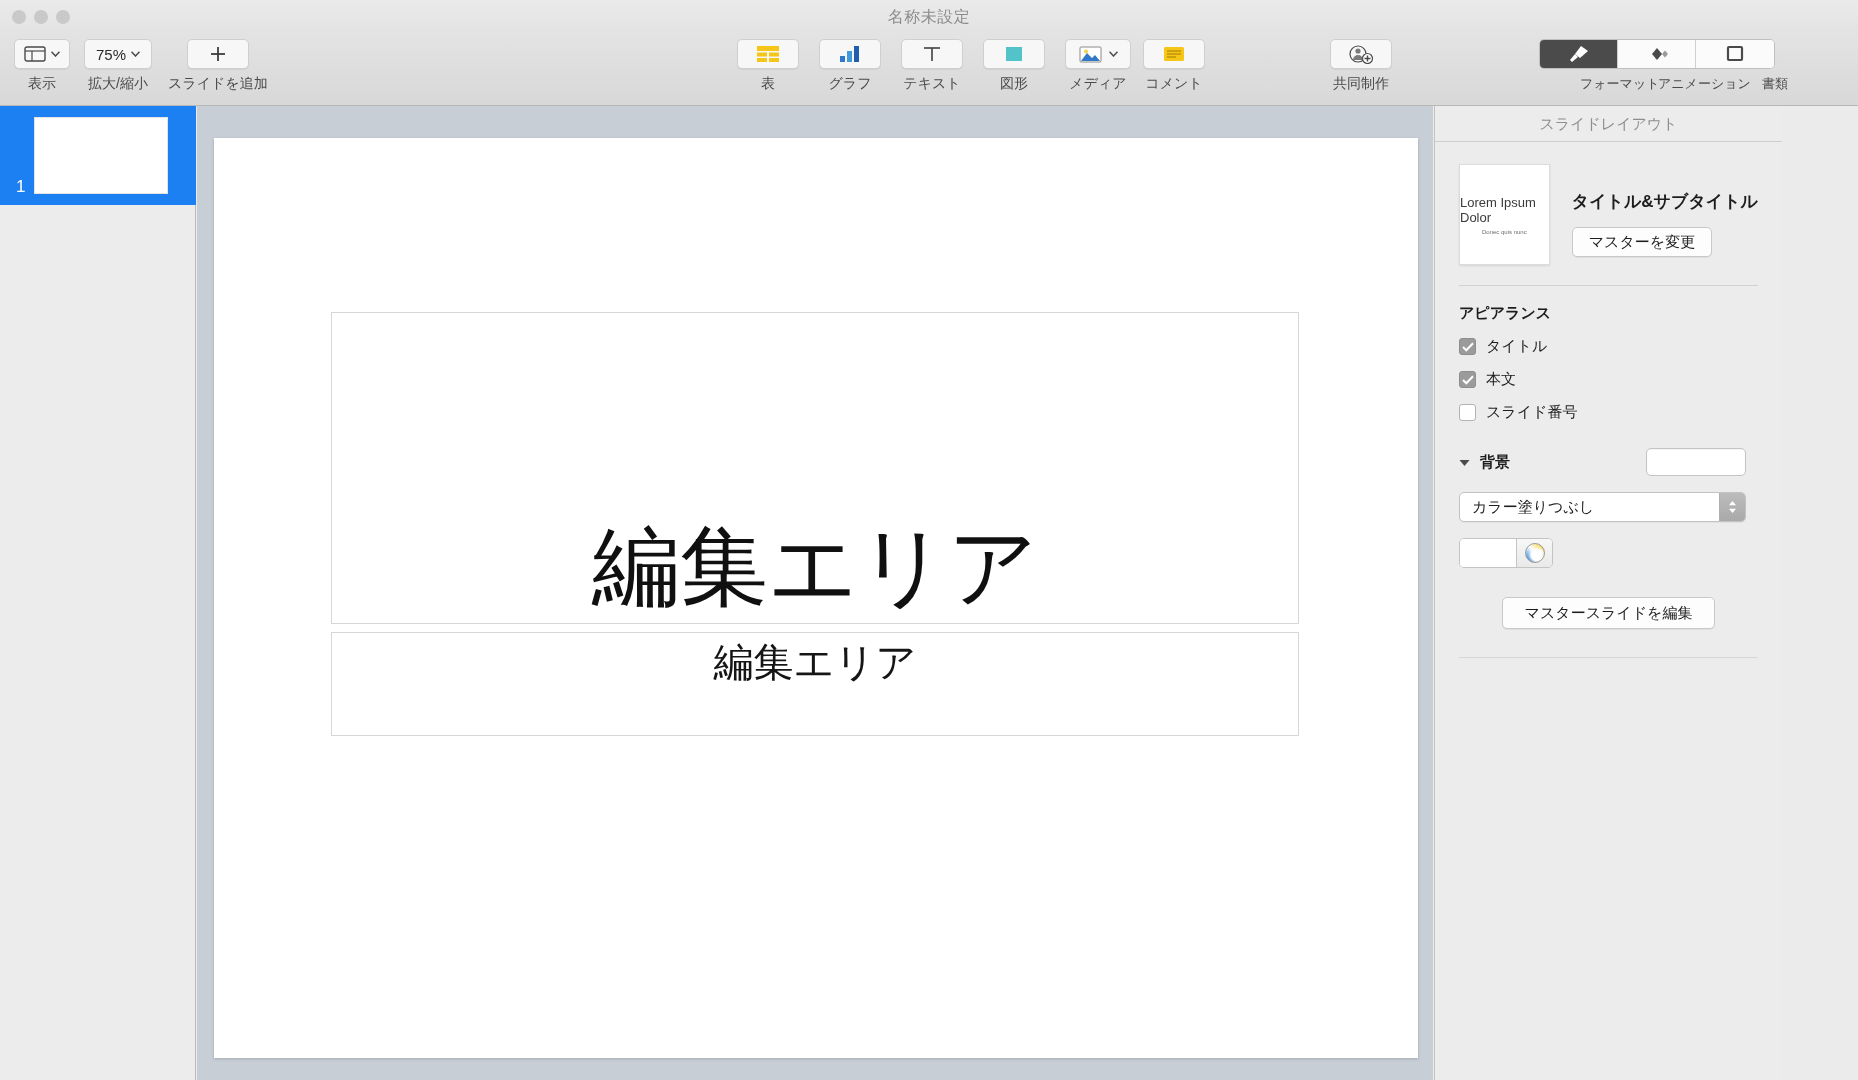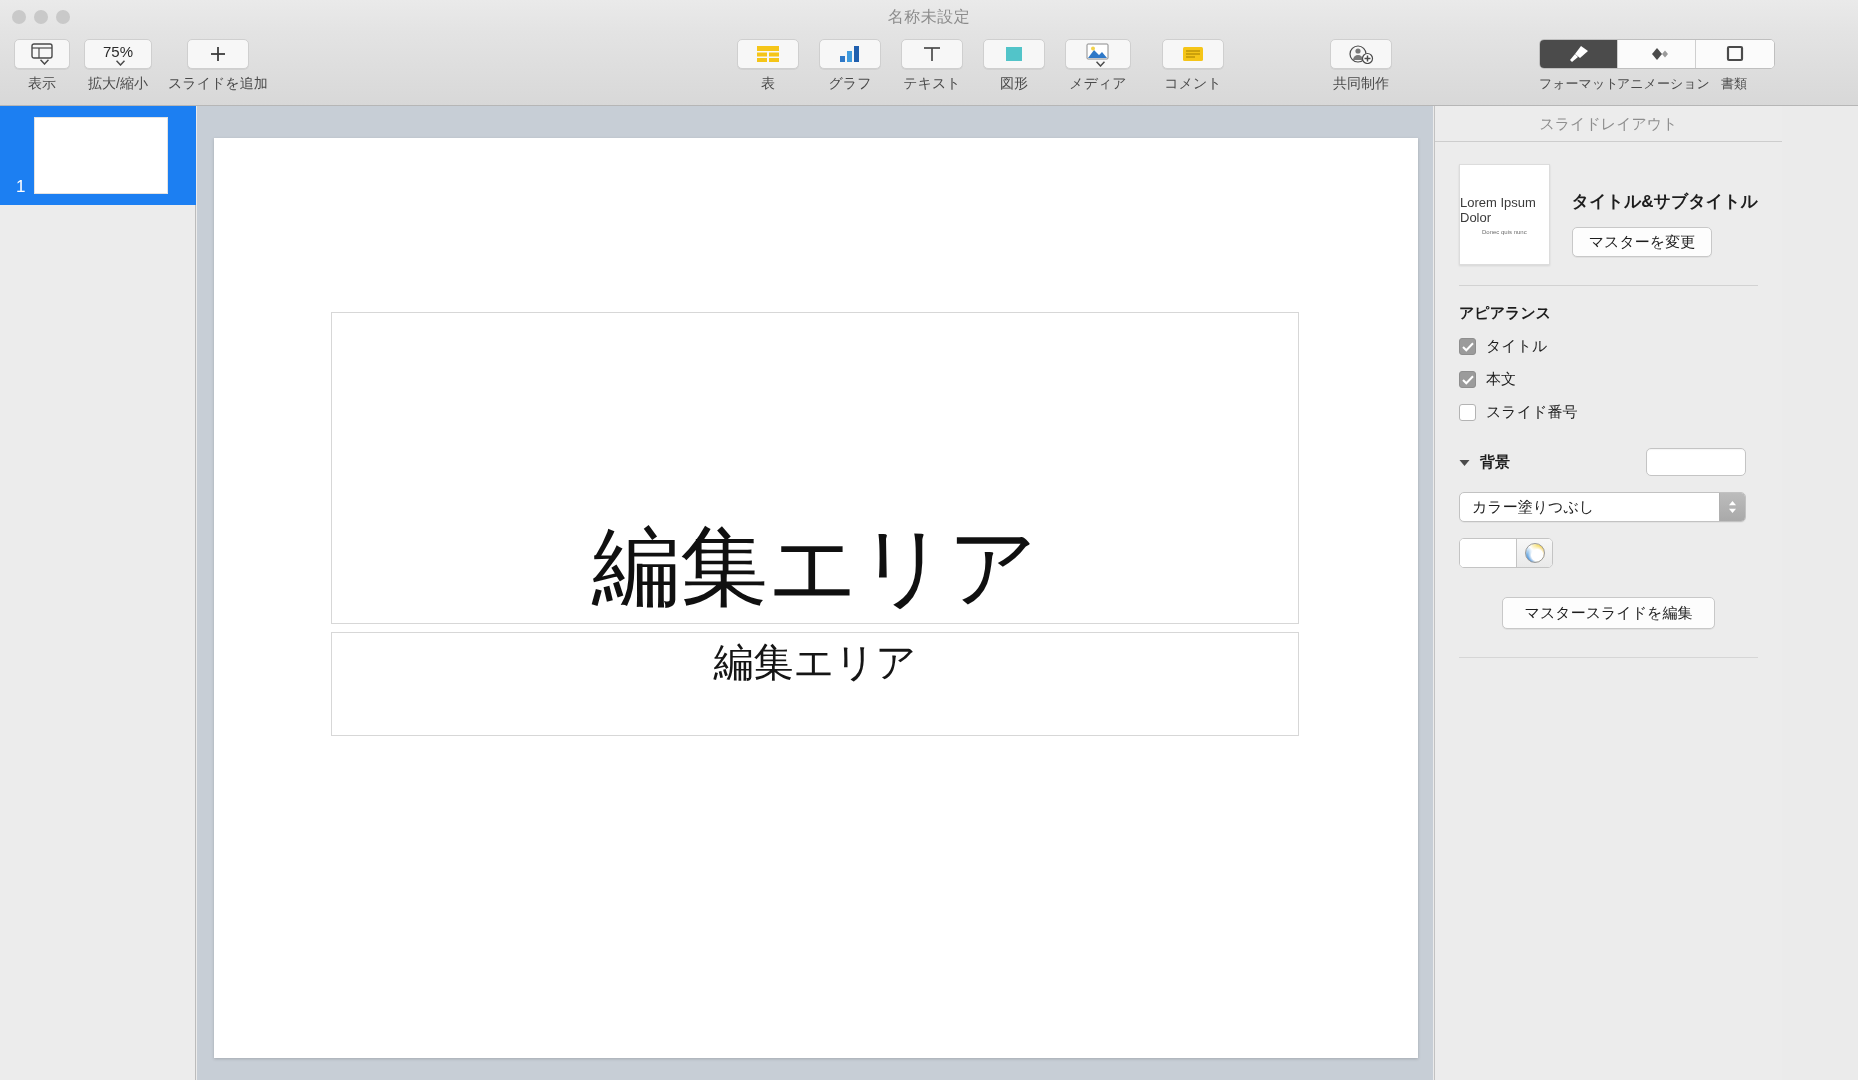"75%" .tbtn { flex-direction: column -> none }
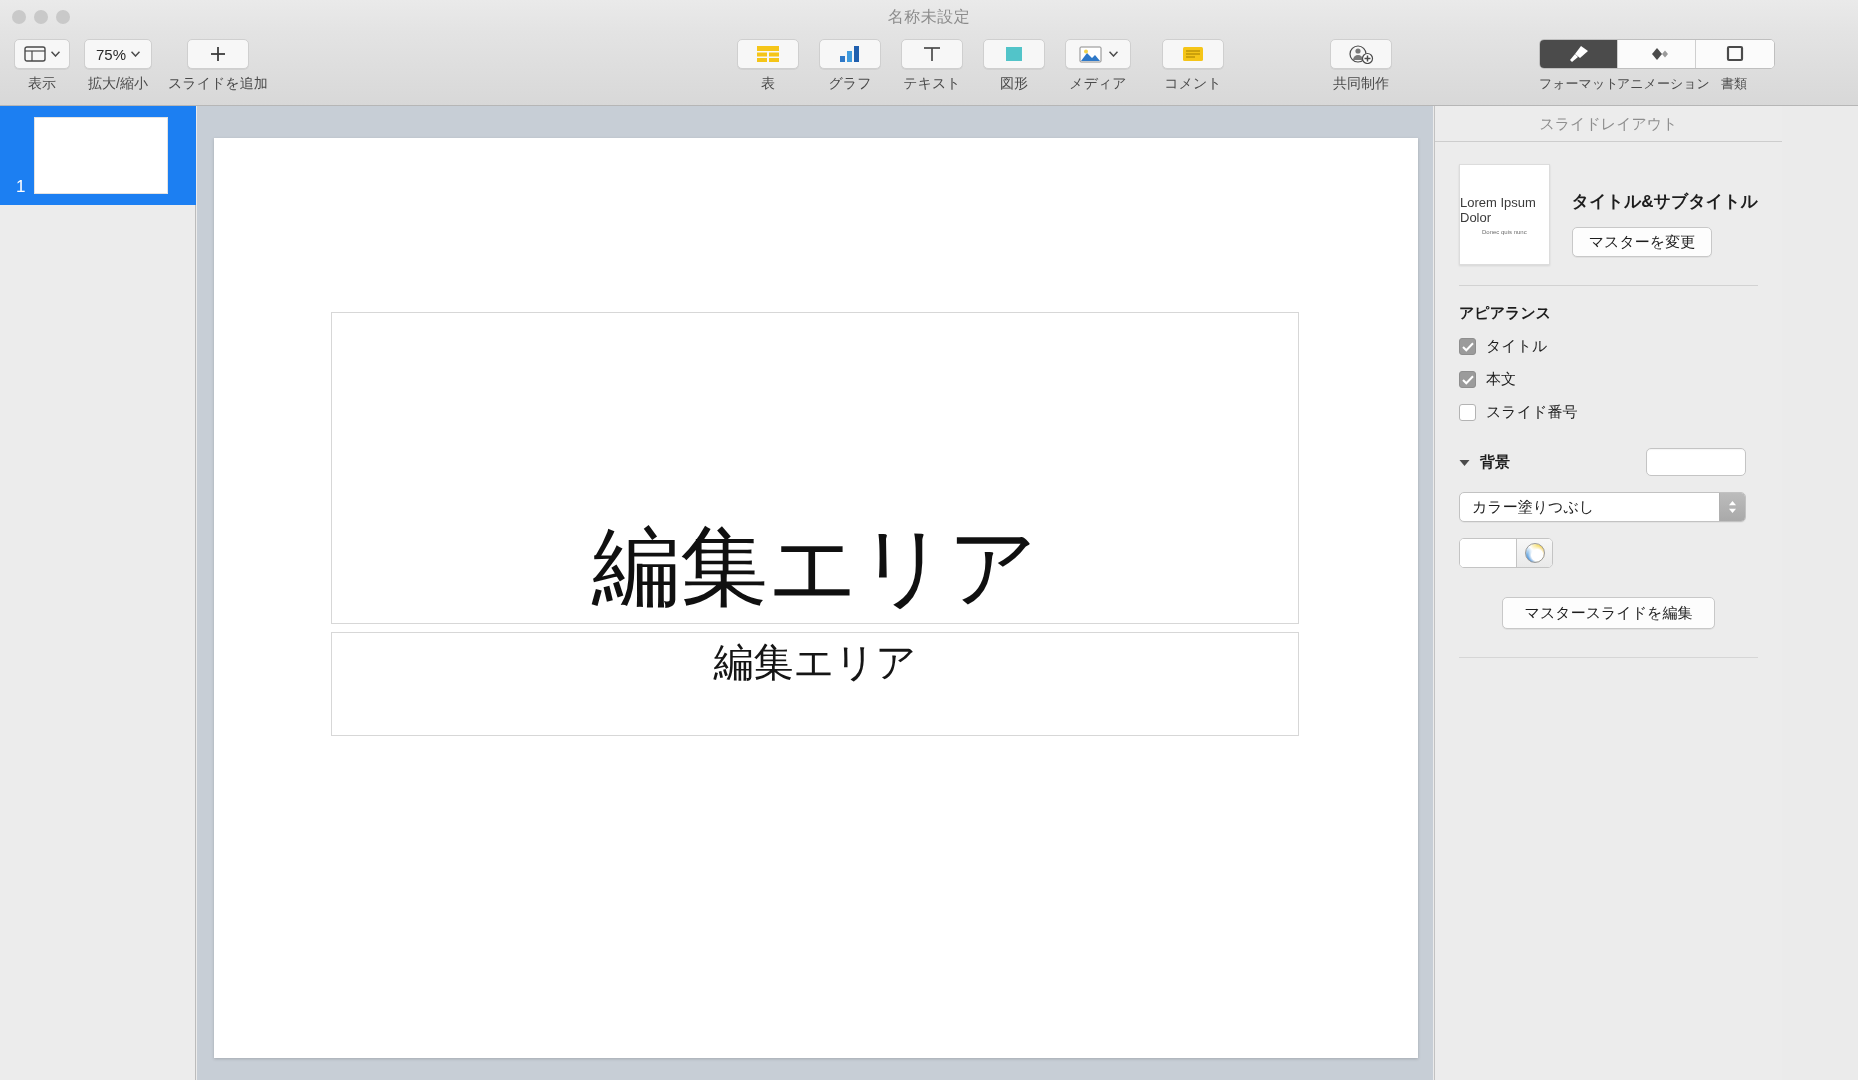"コメント" div.titem { margin-left: 31px -> 12px }
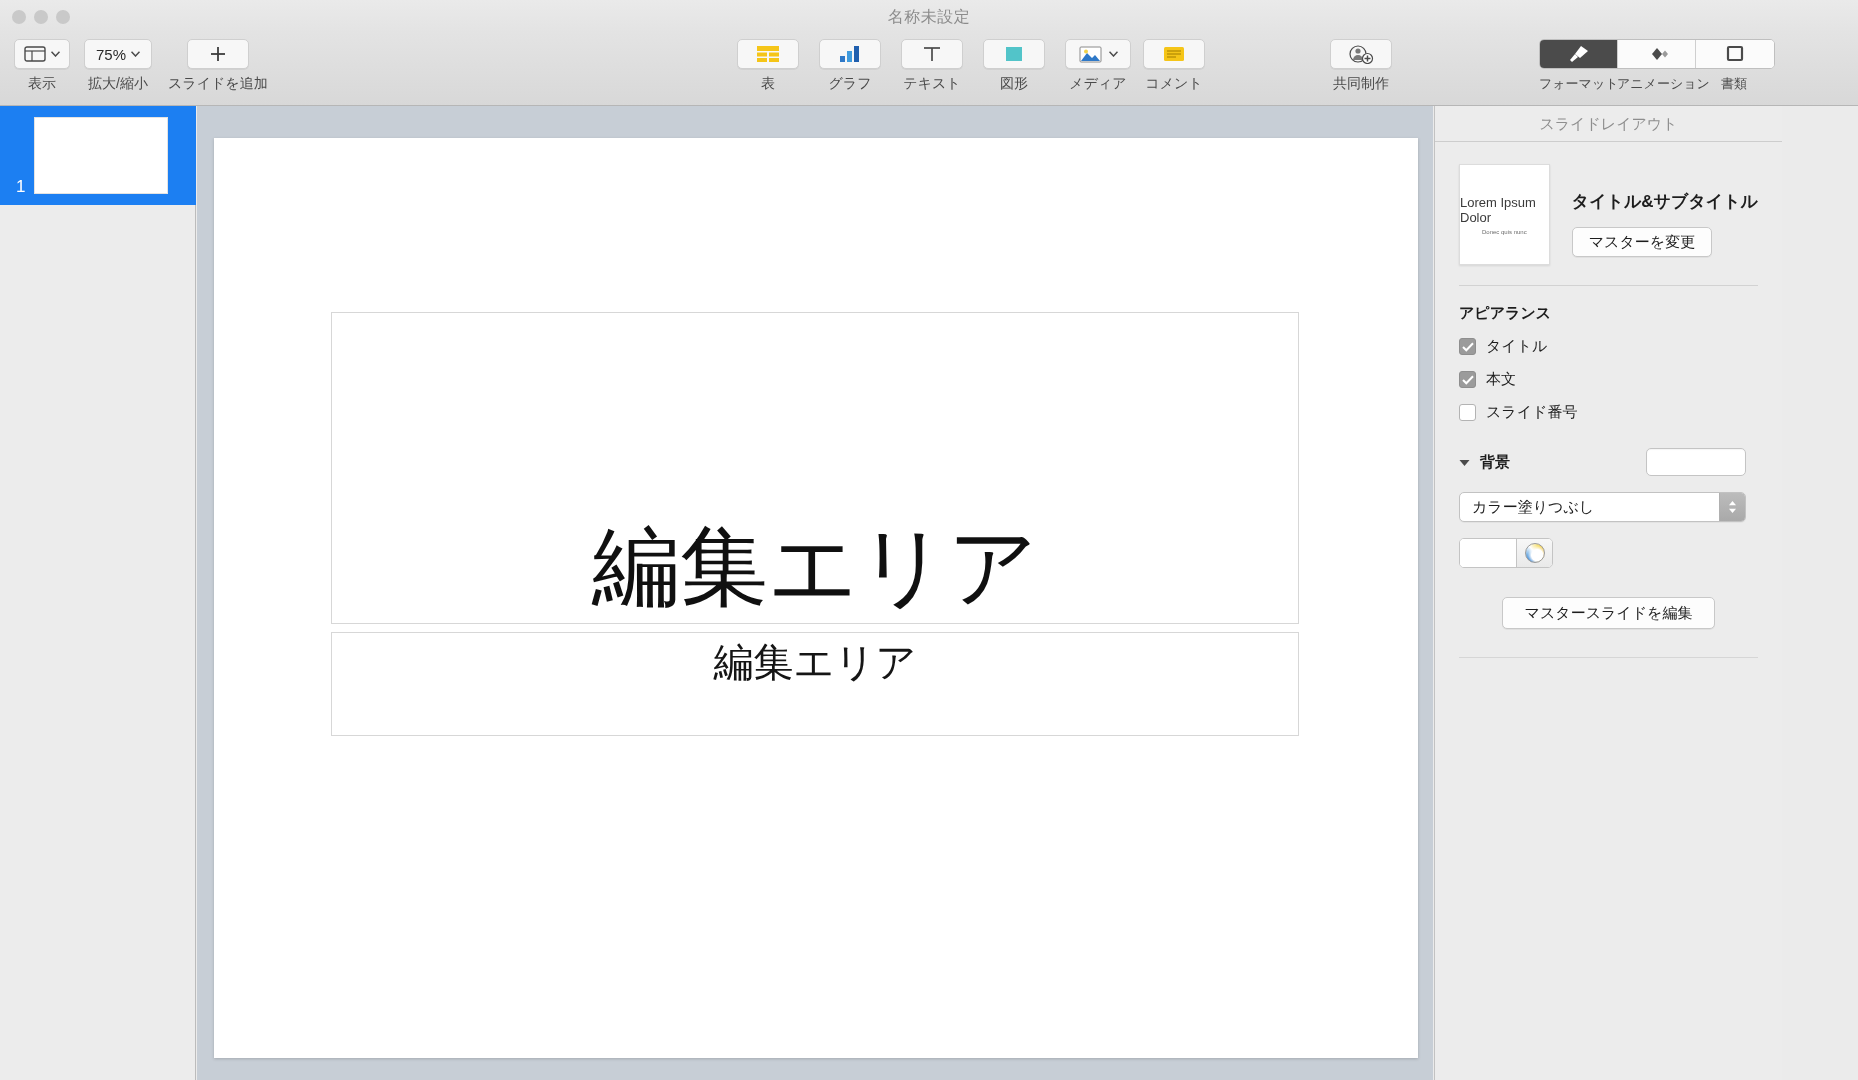"フォーマット" .seglabels { margin-left: none -> 41px }
